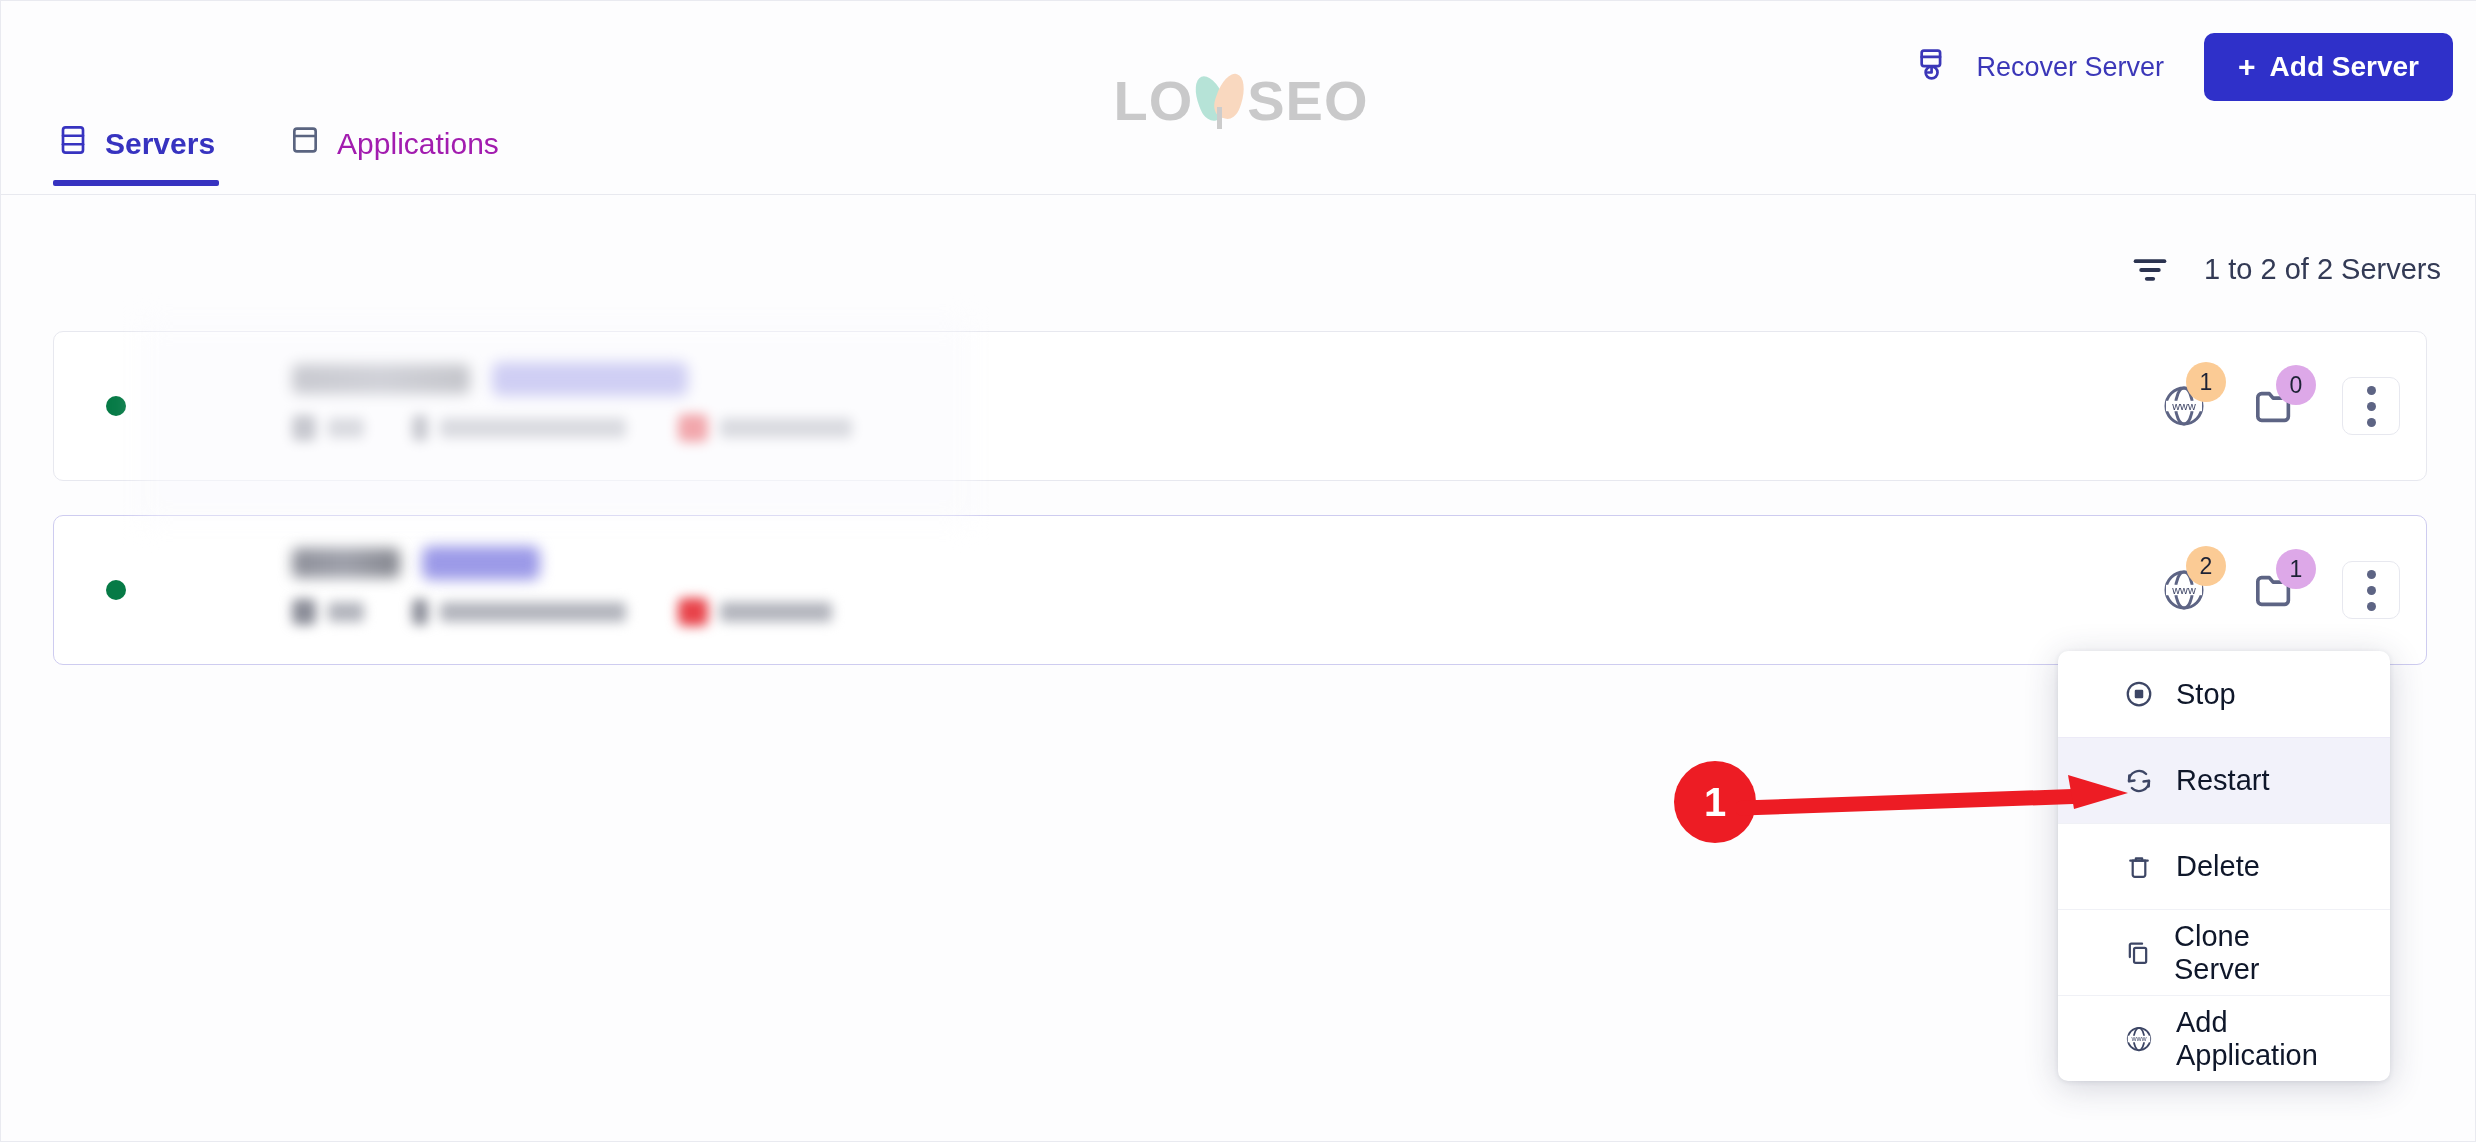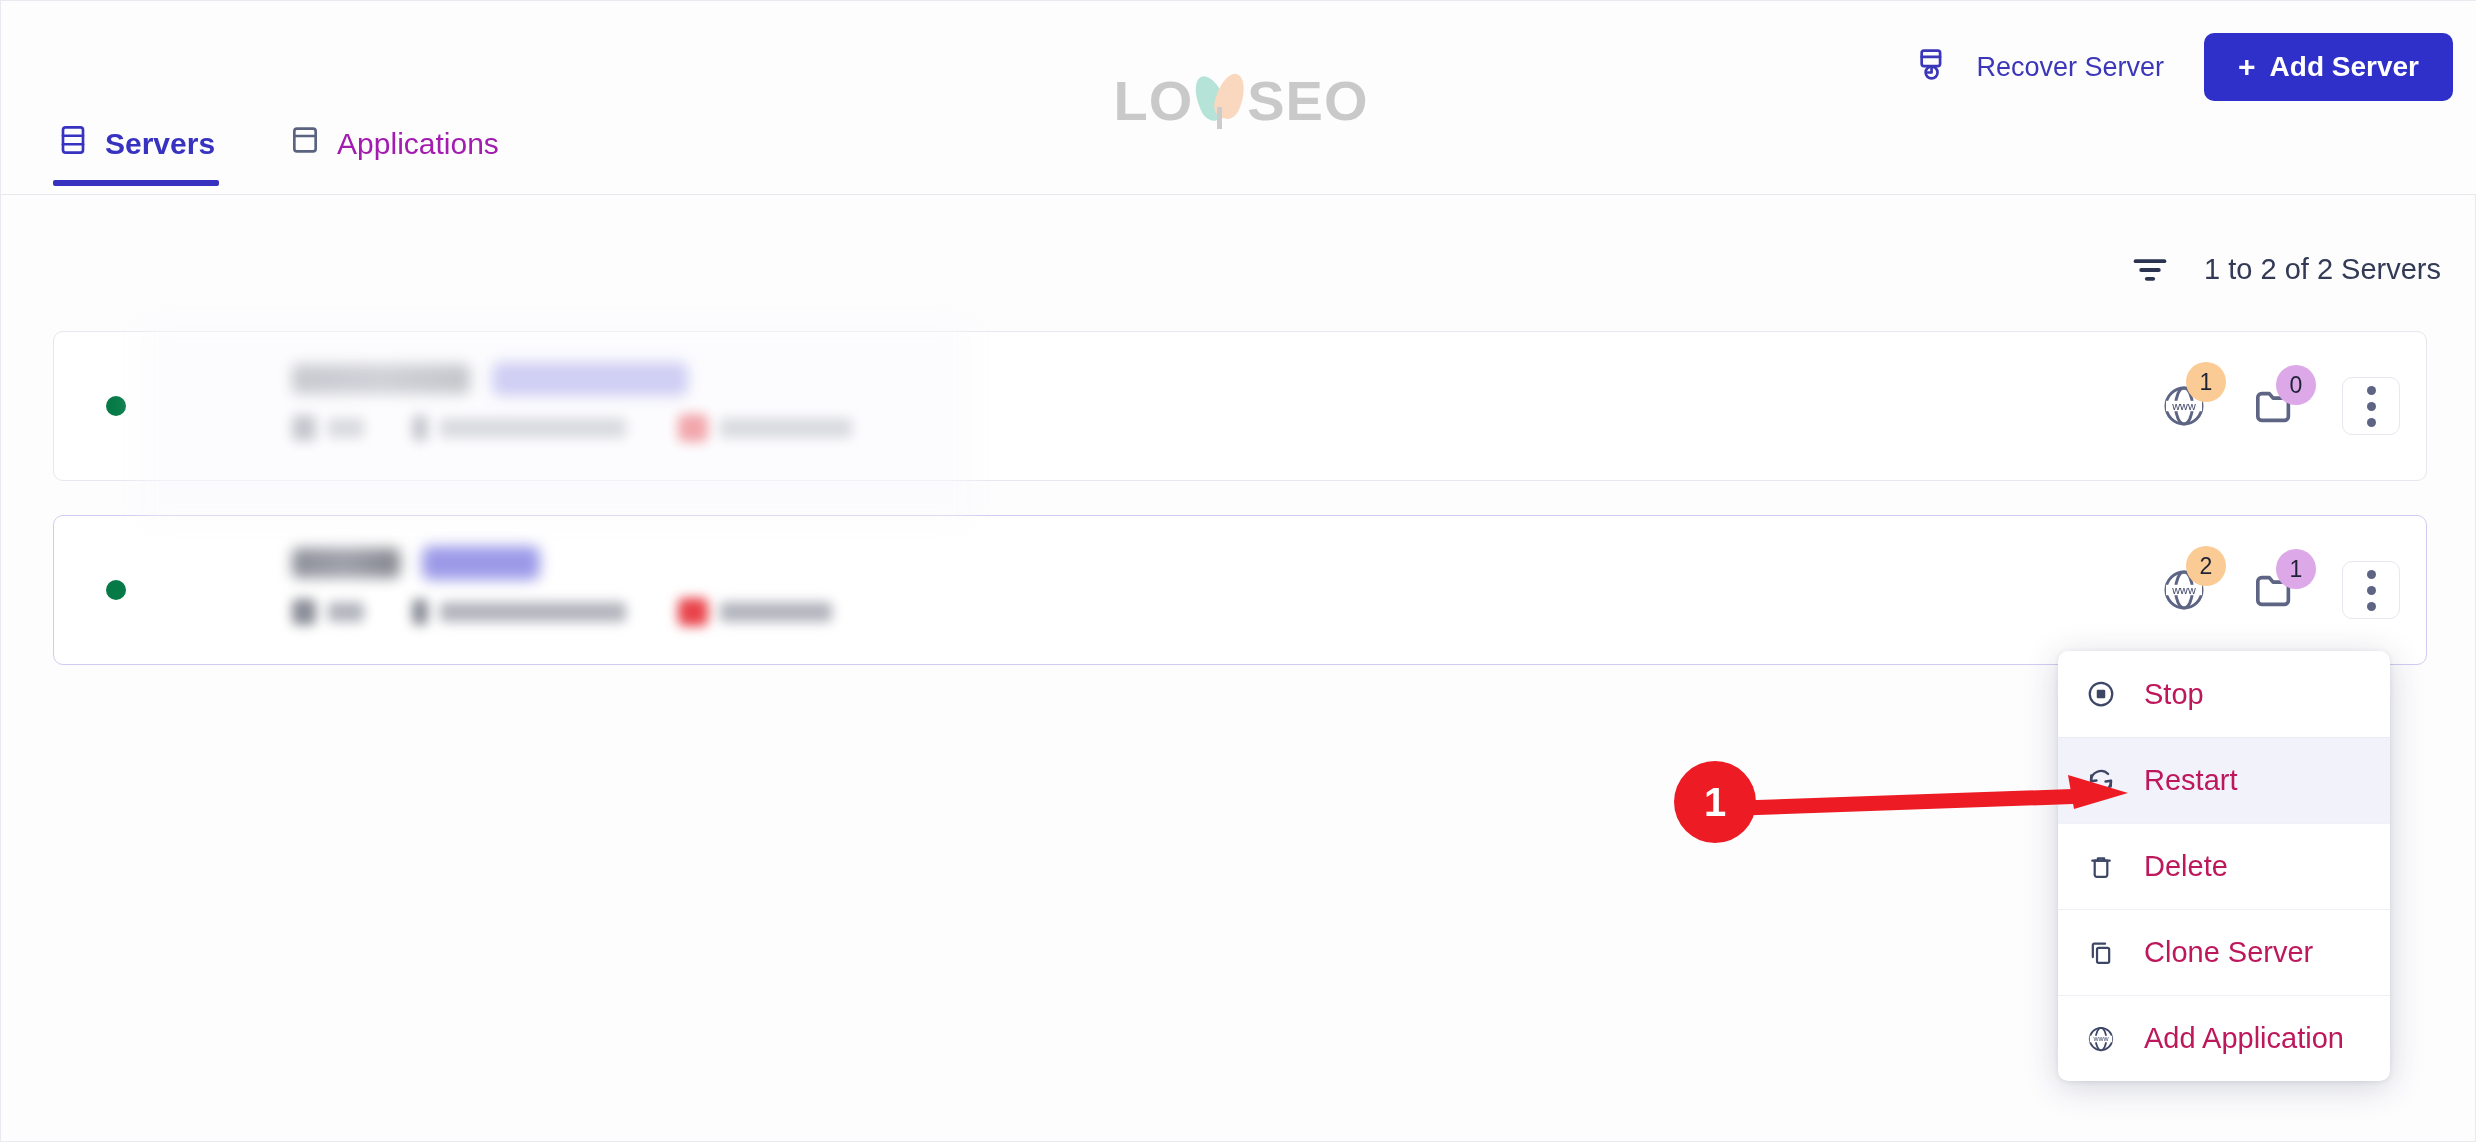"Stop" .menu-item { color: #be185d -> #0f172a; gap: 28px -> 22px; padding: 0 28px -> 0 66px }
